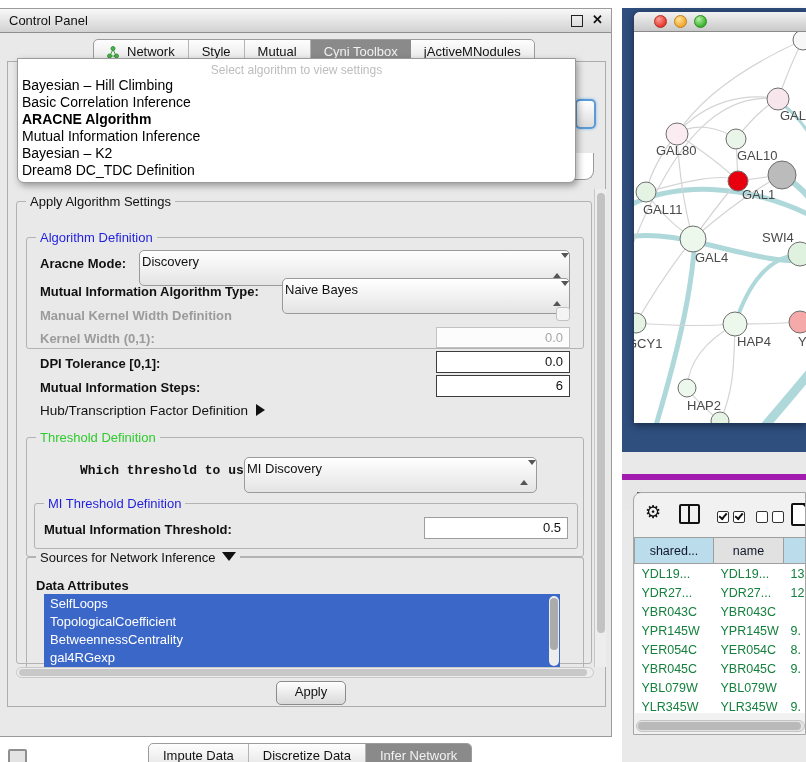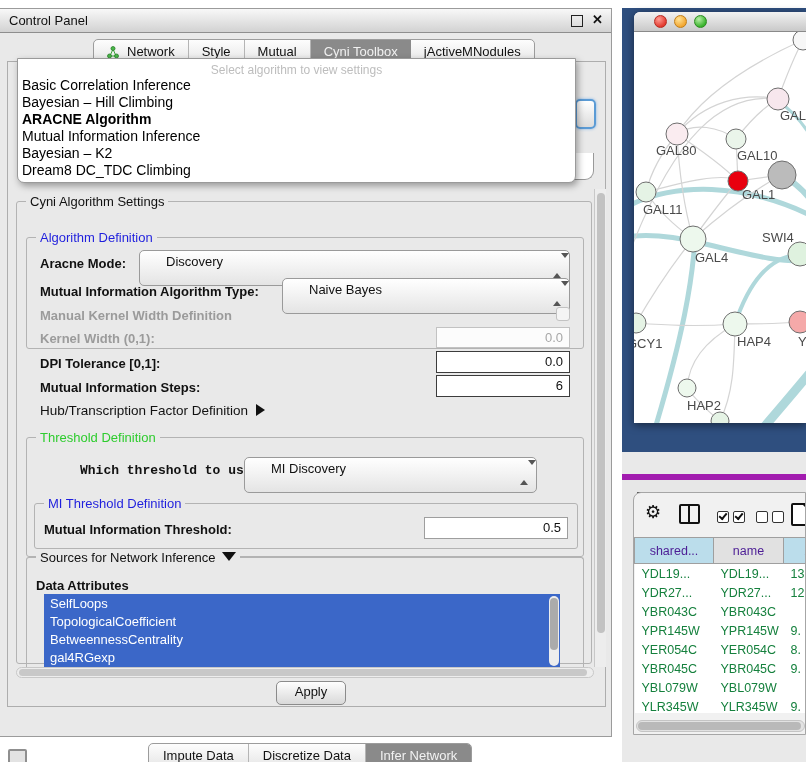"Basic Correlation Inference" div.dd-item { order: before "Bayesian – Hill Climbing" -> after "Bayesian – Hill Climbing" }
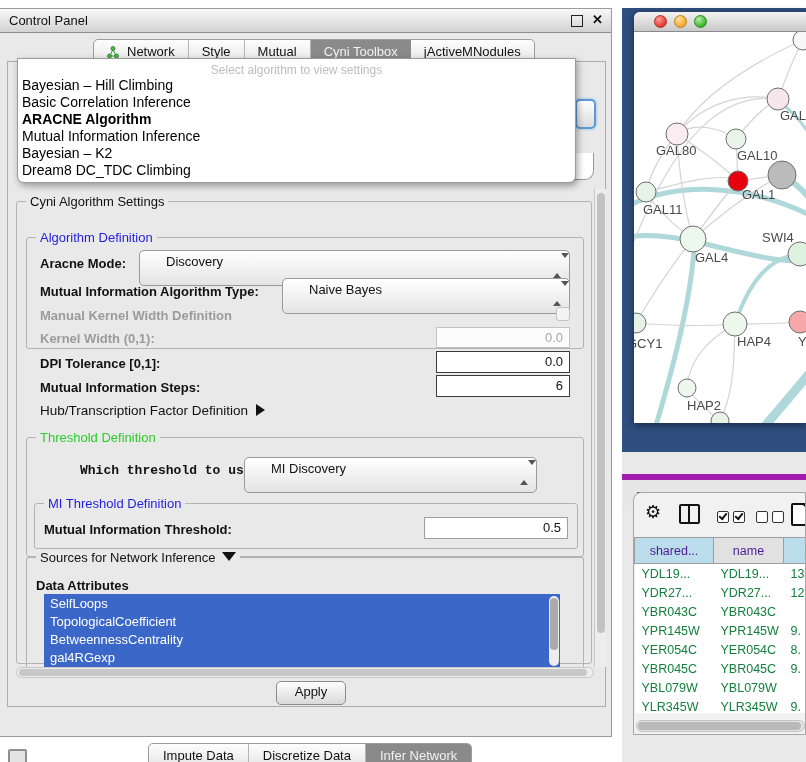"Dream8 DC_TDC Climbing" div.dd-item { text: Climbing -> Definition }
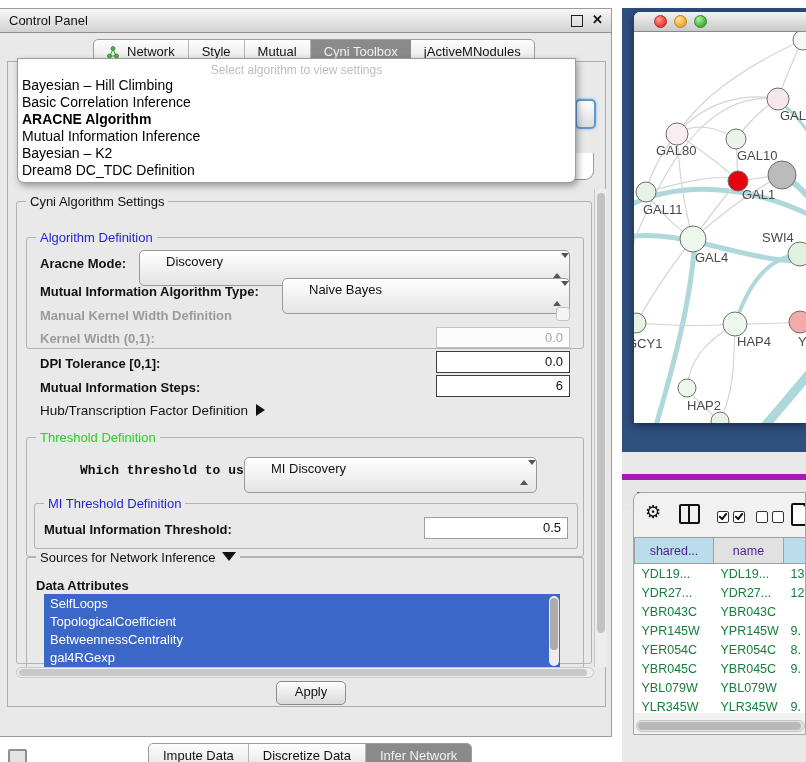"Cyni Algorithm Settings" span.legend { text: Cyni -> Apply }
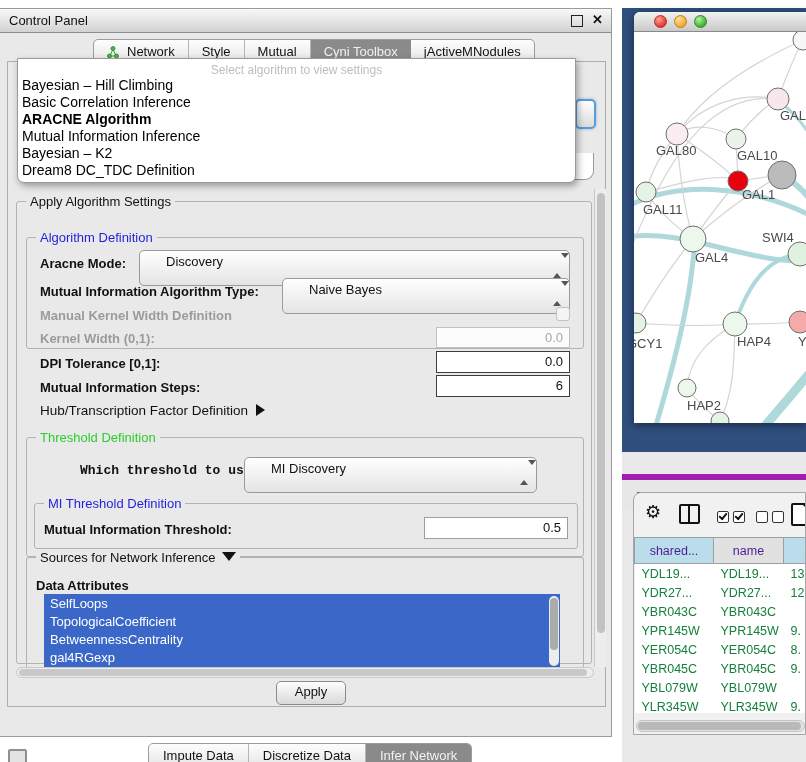"Discovery" .combo { padding-left: 26px -> 2px }
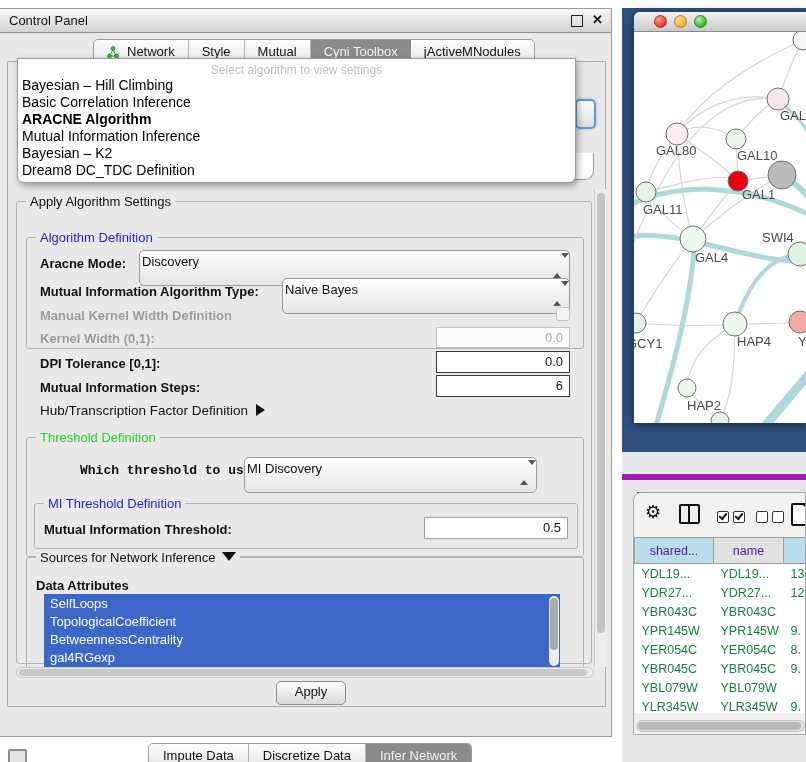"shared..." table.ttab th { color: #4c1d95 -> #0f172a }
